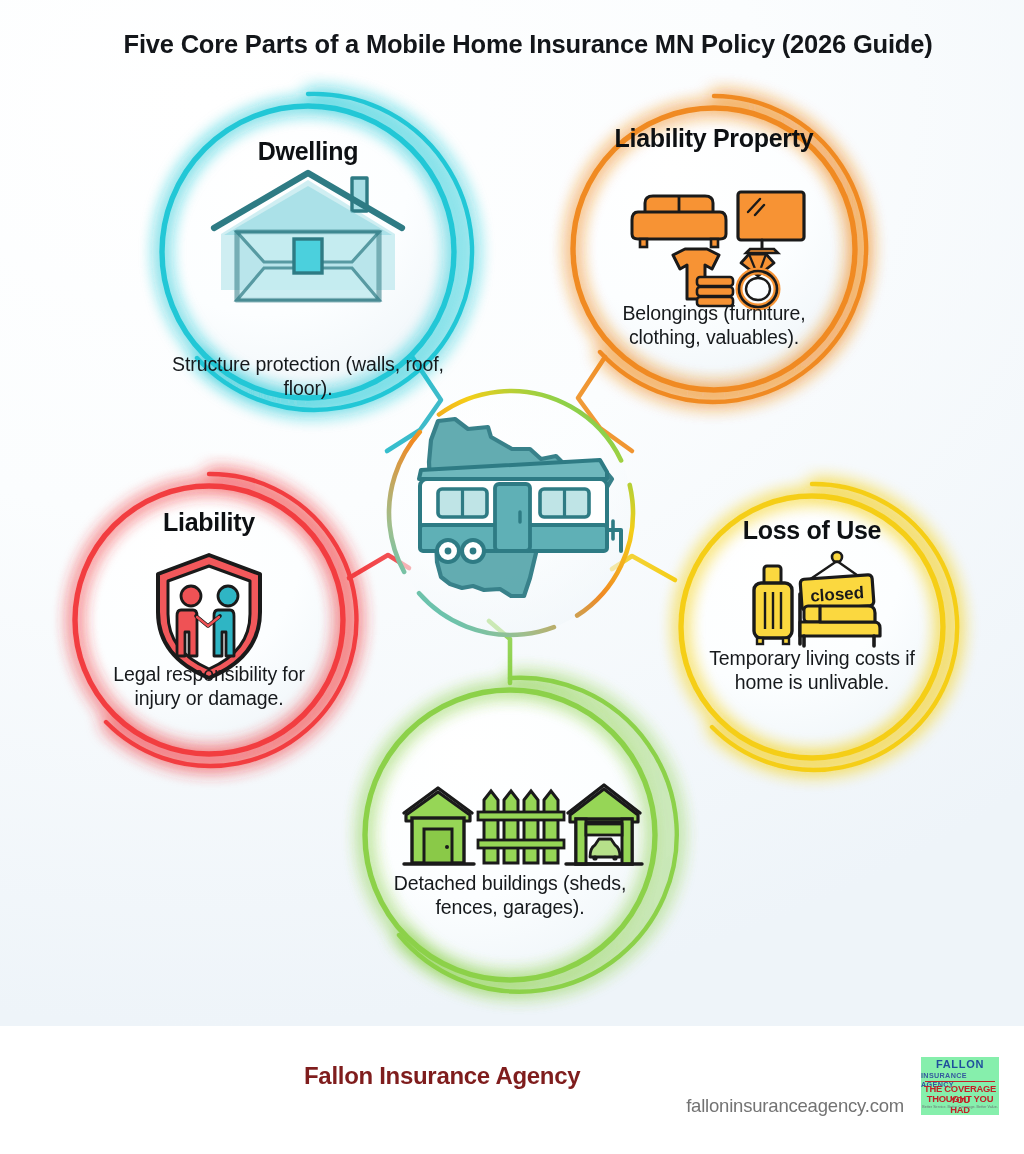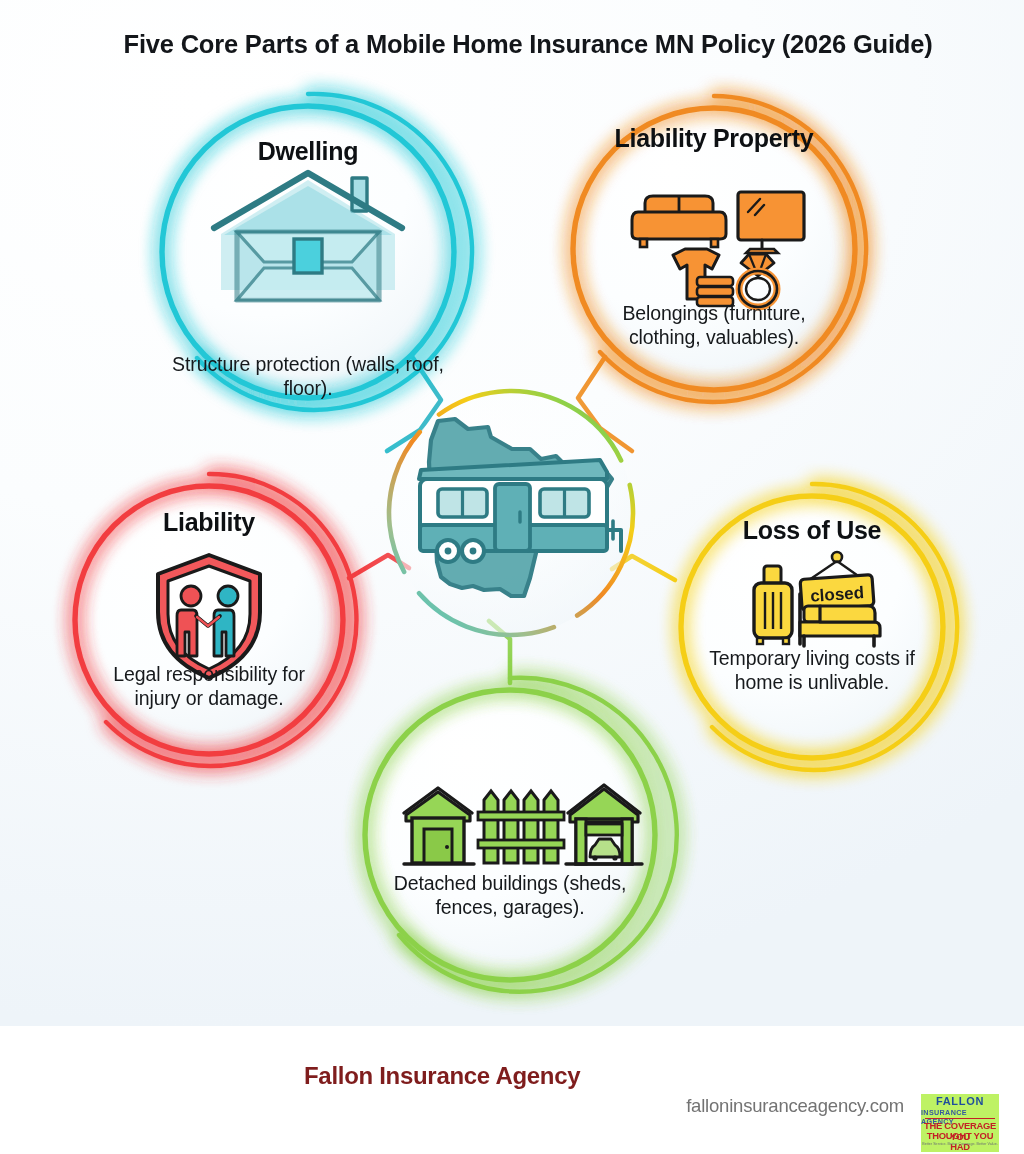"FALLON" .logo { background: #bef264 -> #86efac; top: 1094px -> 1057px }
